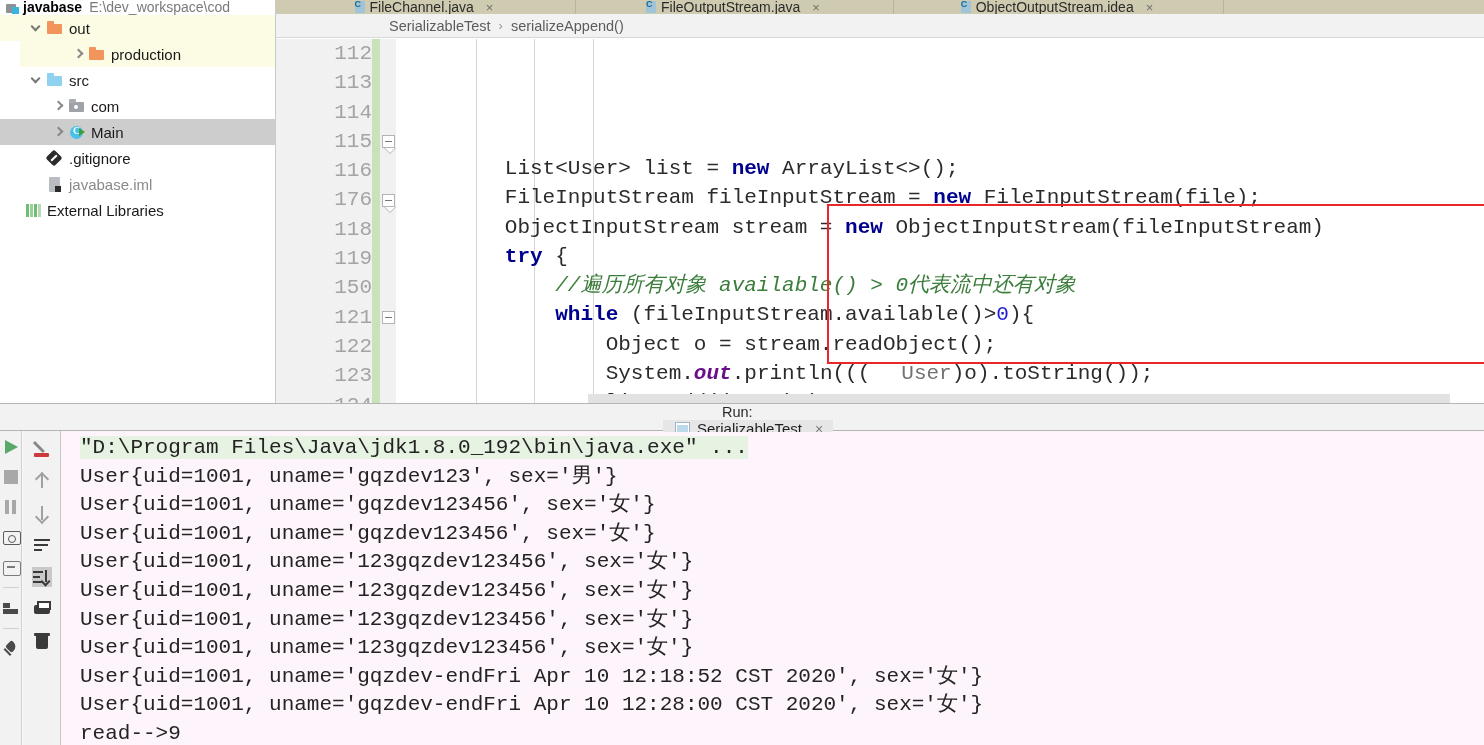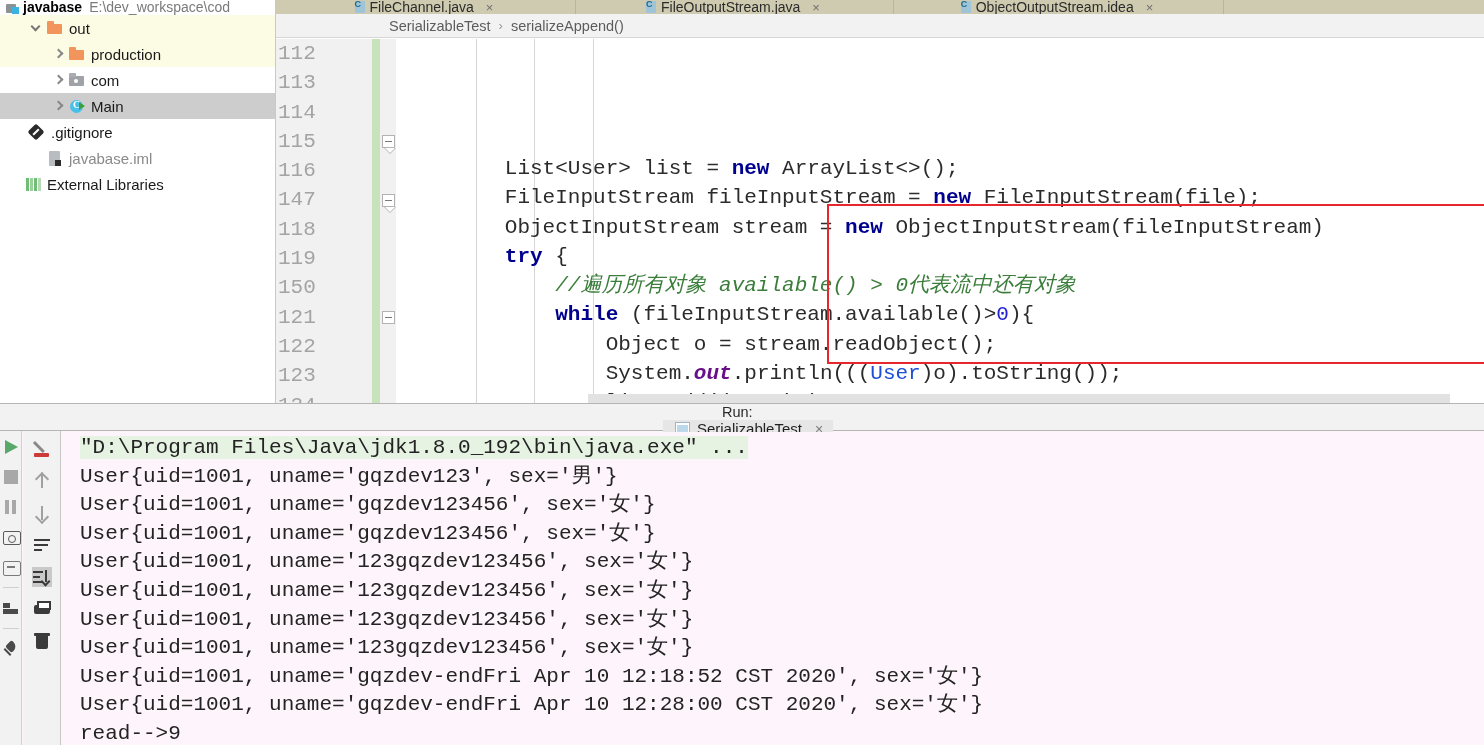"production" div.tree-row { margin-left: none -> 20px }
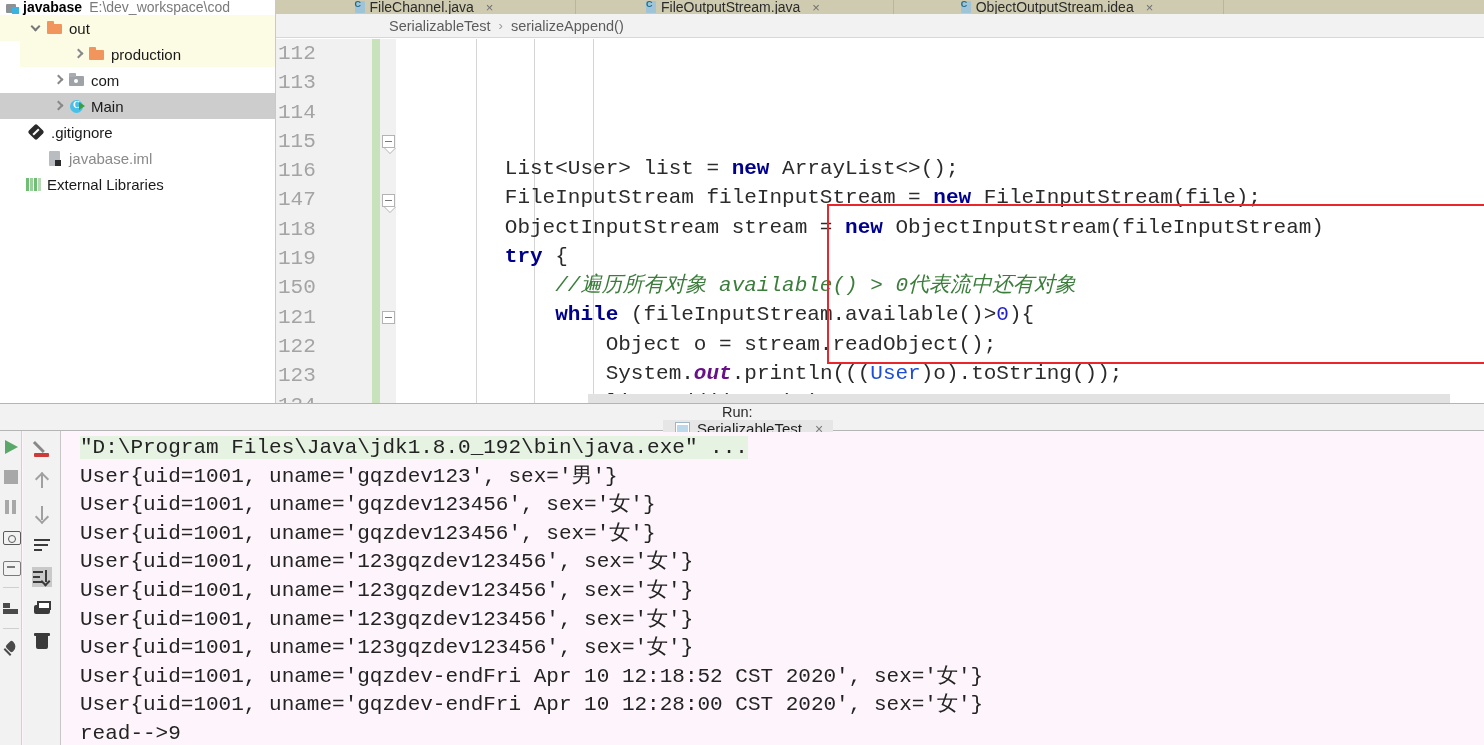"112" .gutter .ln { text-align: left -> right }
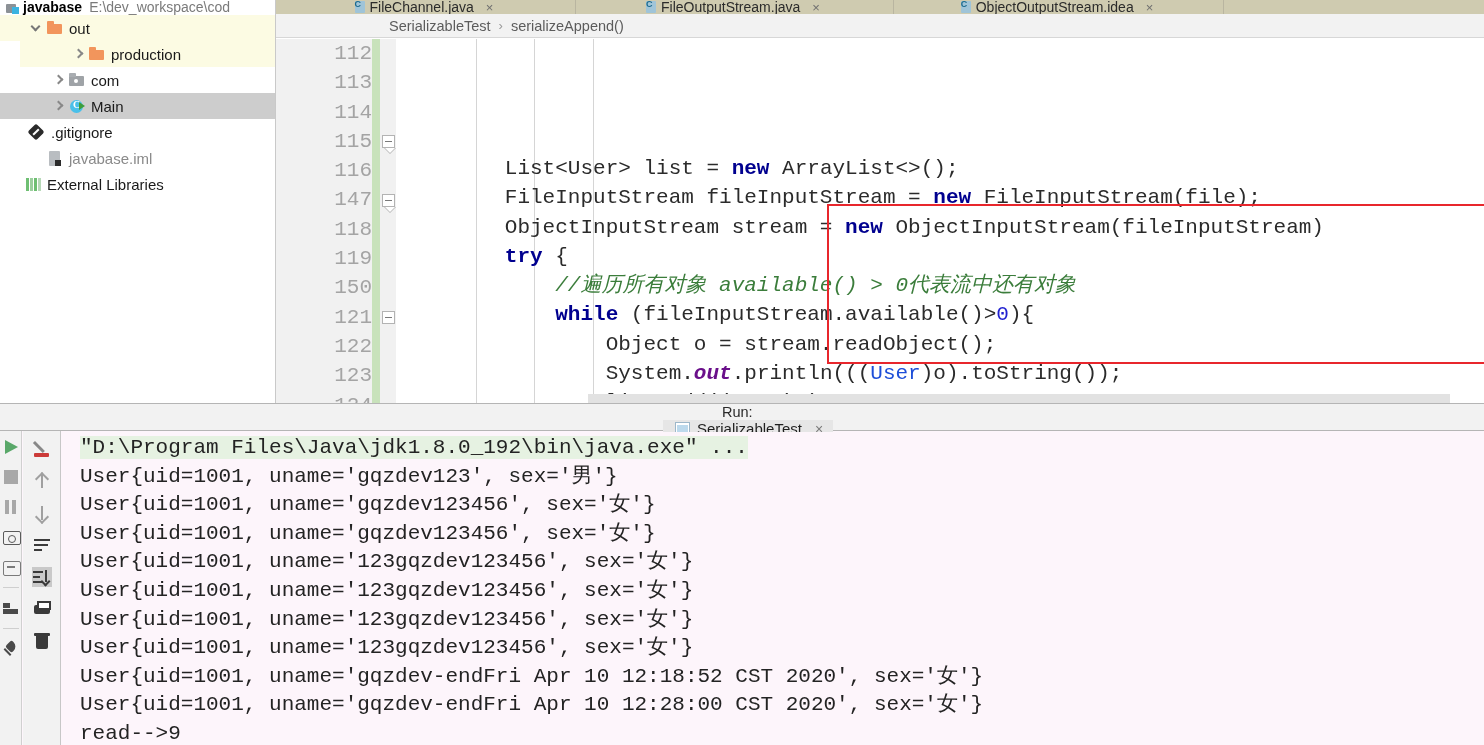"src" div.tree-row { html: none -> <div> <span></span> <span><span></span></span> <span>src</span> </div> }
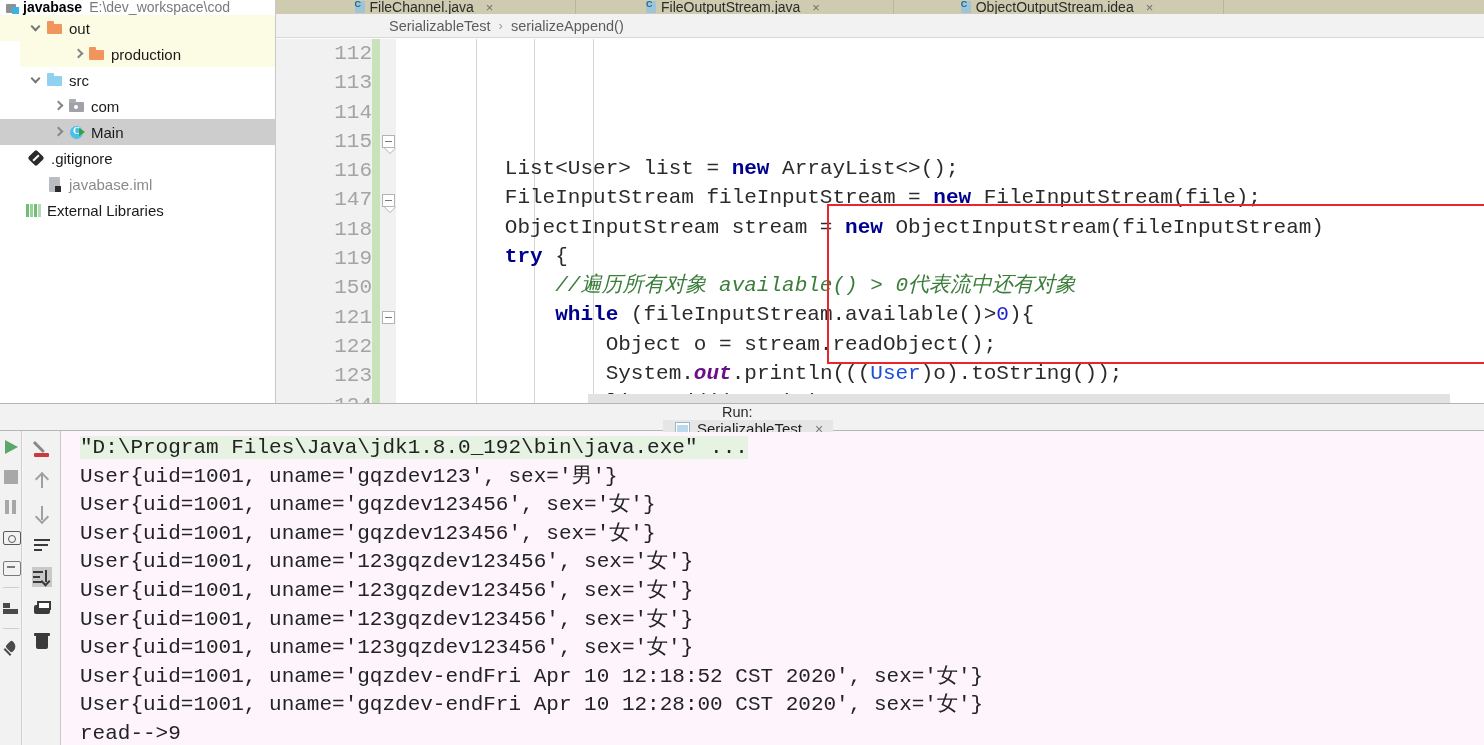".gitignore" div.tree-row { padding-left: 12px -> 30px }
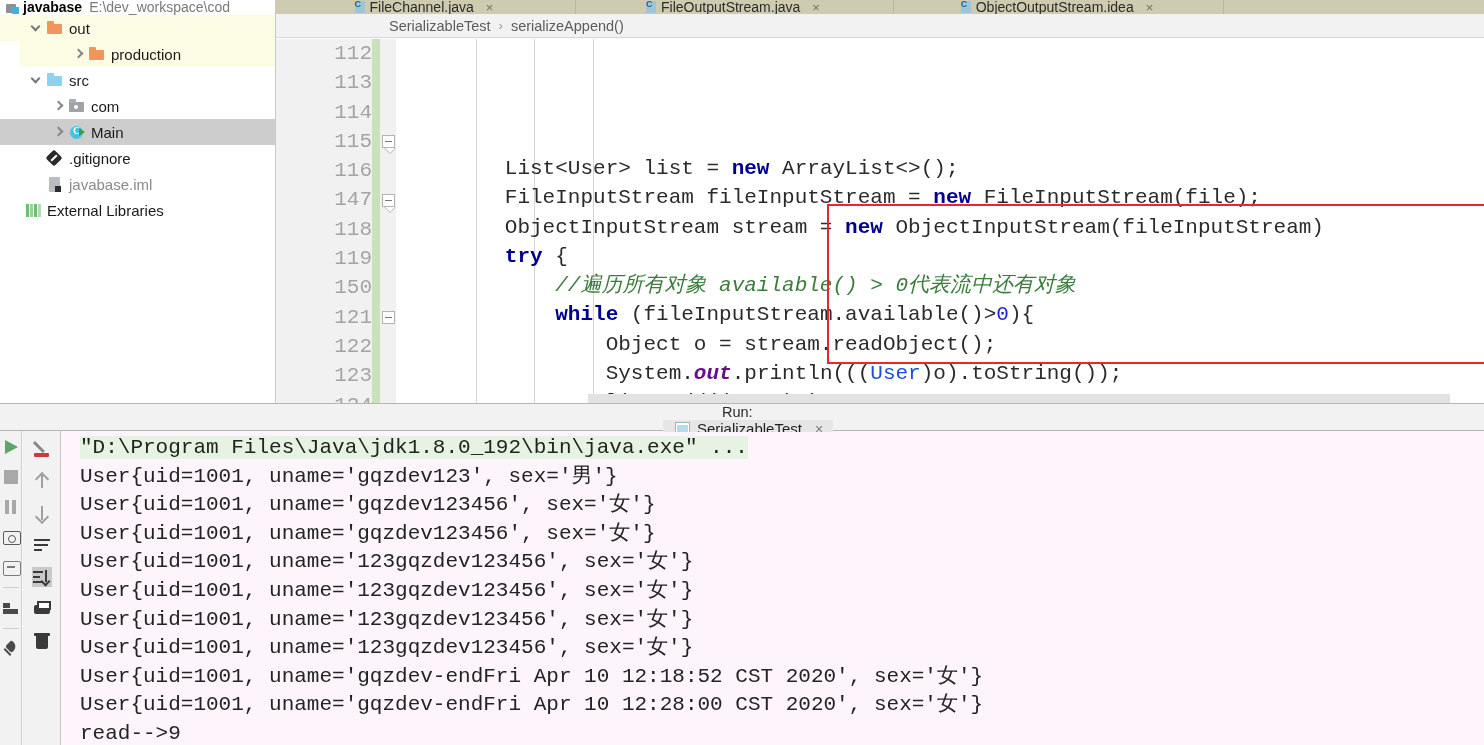"147" div.ln { text: 147 -> 176 }
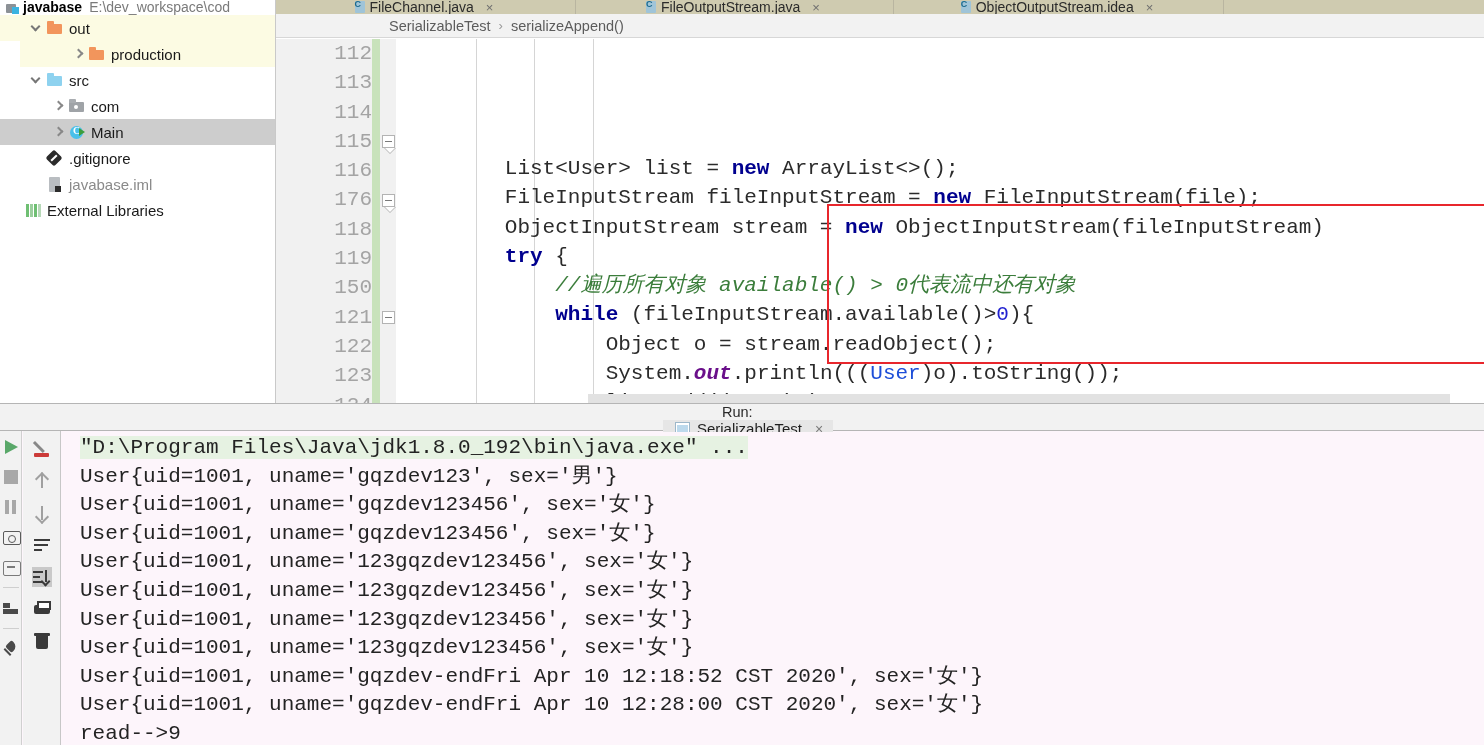"User" .cls { color: #1d4ed8 -> #737373; margin-left: none -> 31px }
